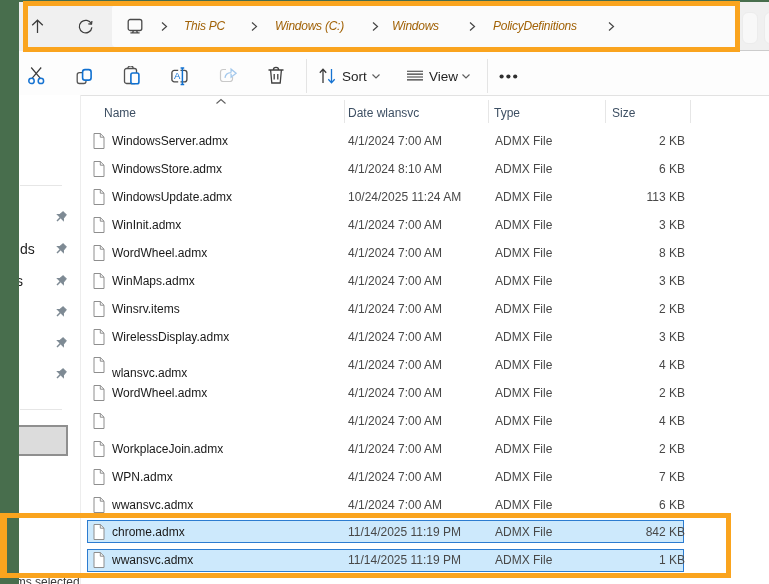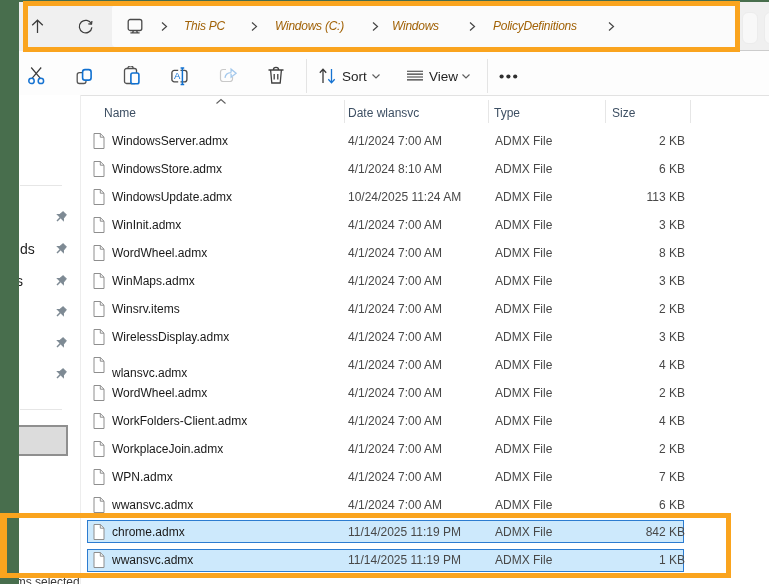"WorkFolders-Client.admx" div.nm { html: <div>WorkFolders-Client.admx</div> -> none }
